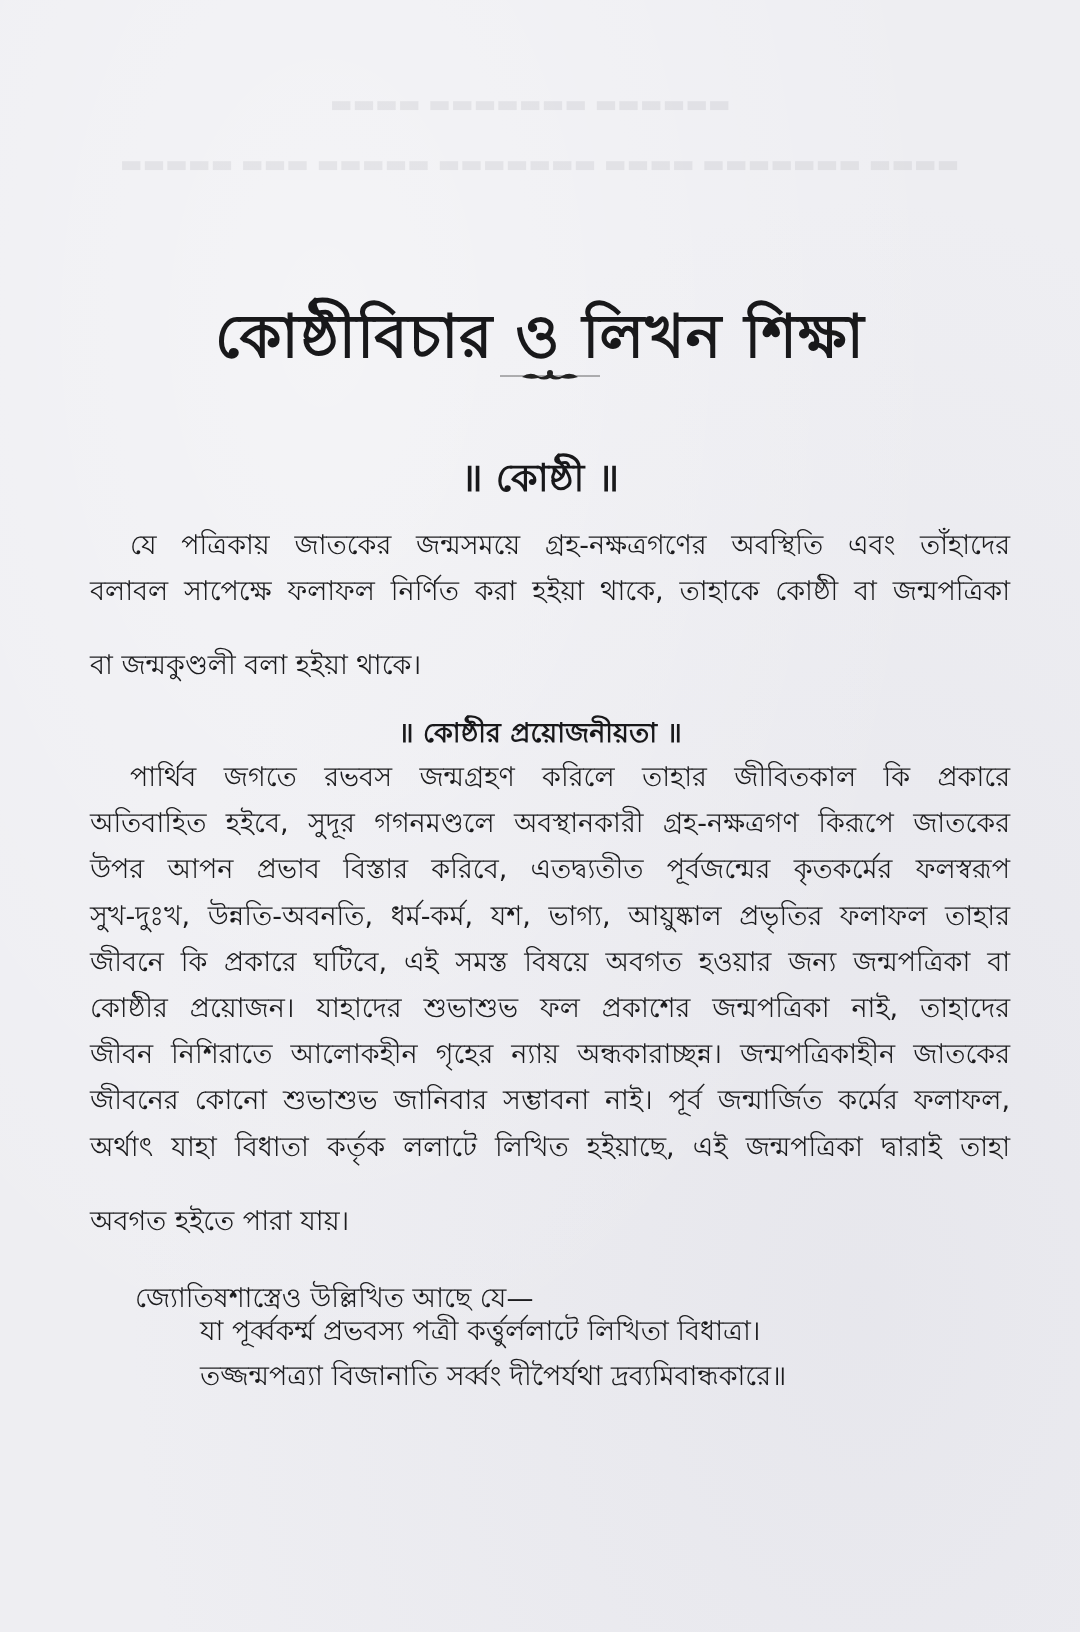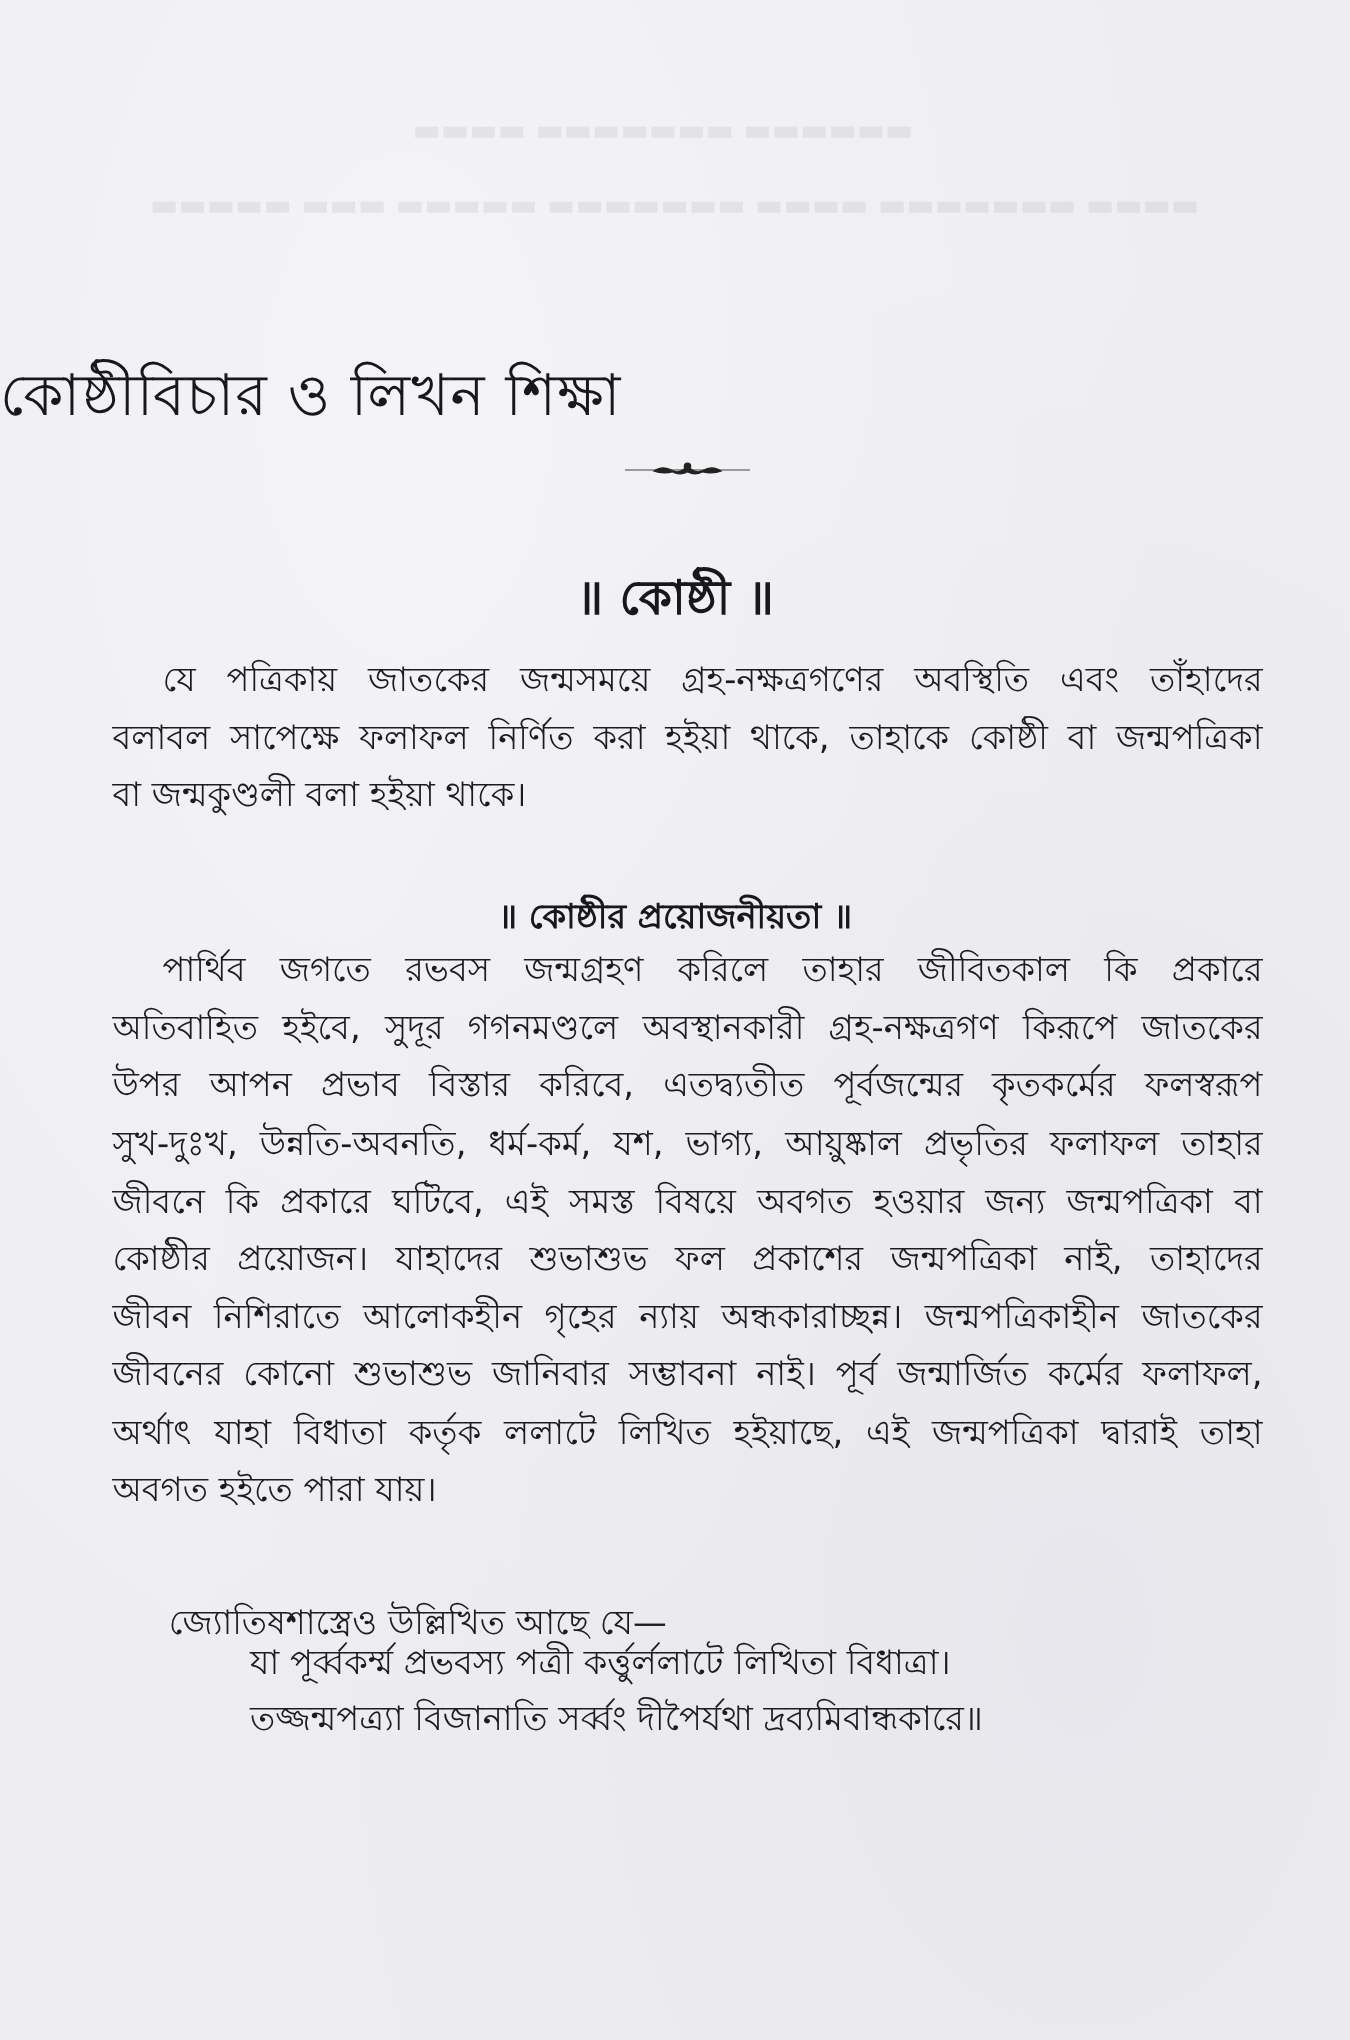"কোষ্ঠীবিচার ও লিখন শিক্ষা" .title { font-size: 46px -> 60px; font-weight: normal -> bold; text-align: left -> center }
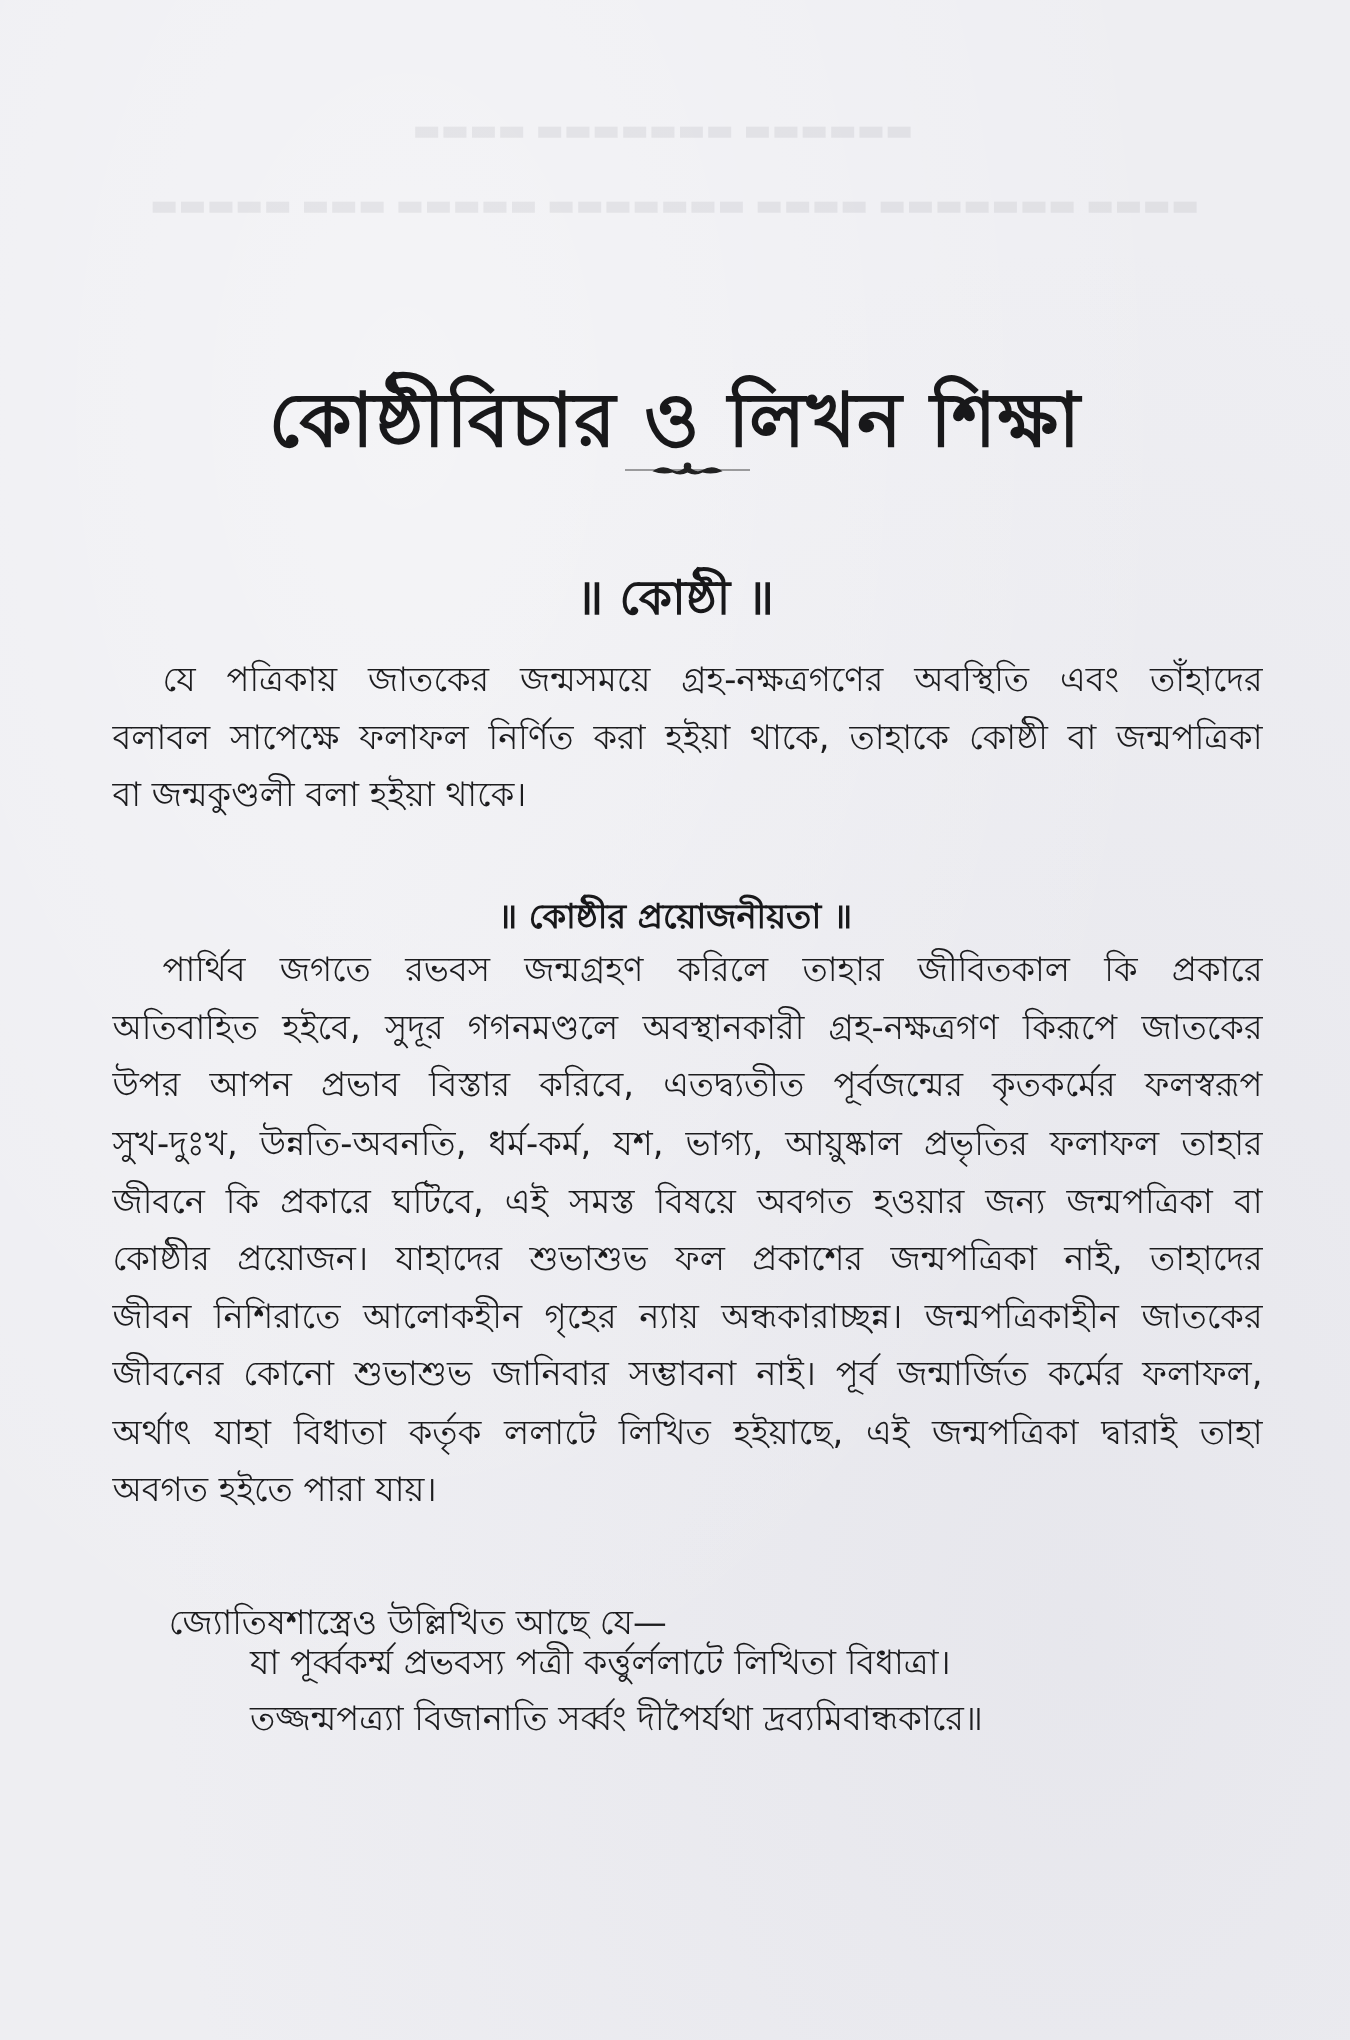"বা জন্মকুণ্ডলী বলা হইয়া থাকে।" .para .line.last { margin-top: none -> 28px }
